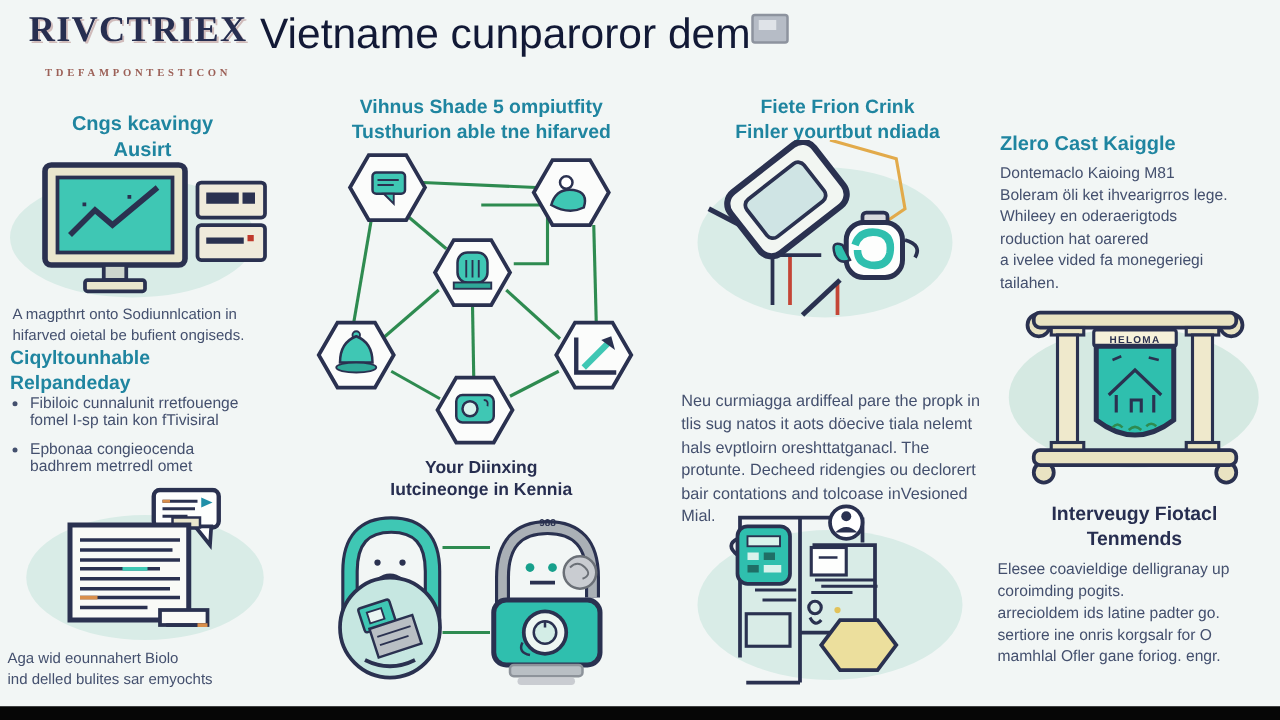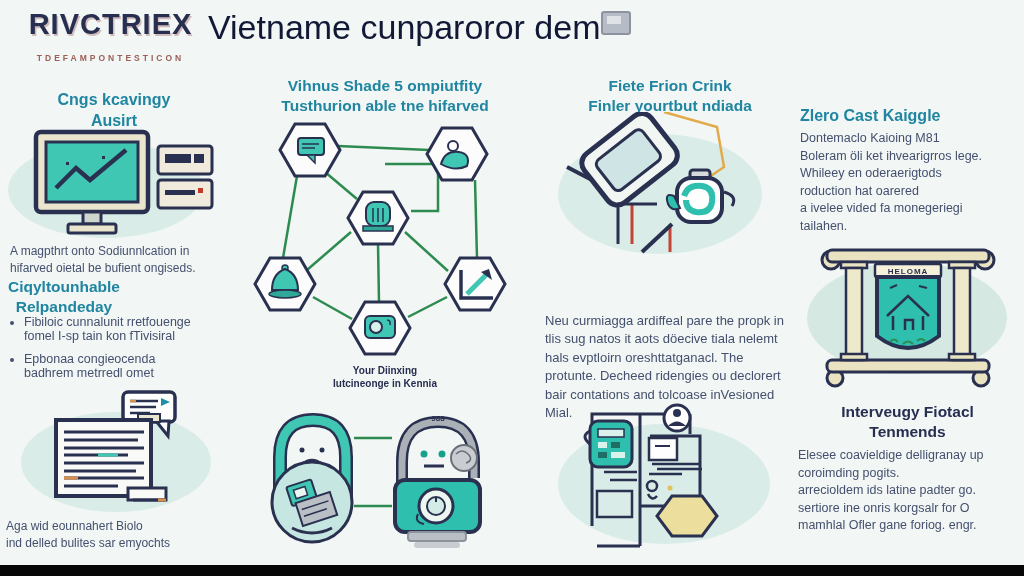"RIVCTRIEX" div.abs { font-family: none -> Liberation Serif, serif }
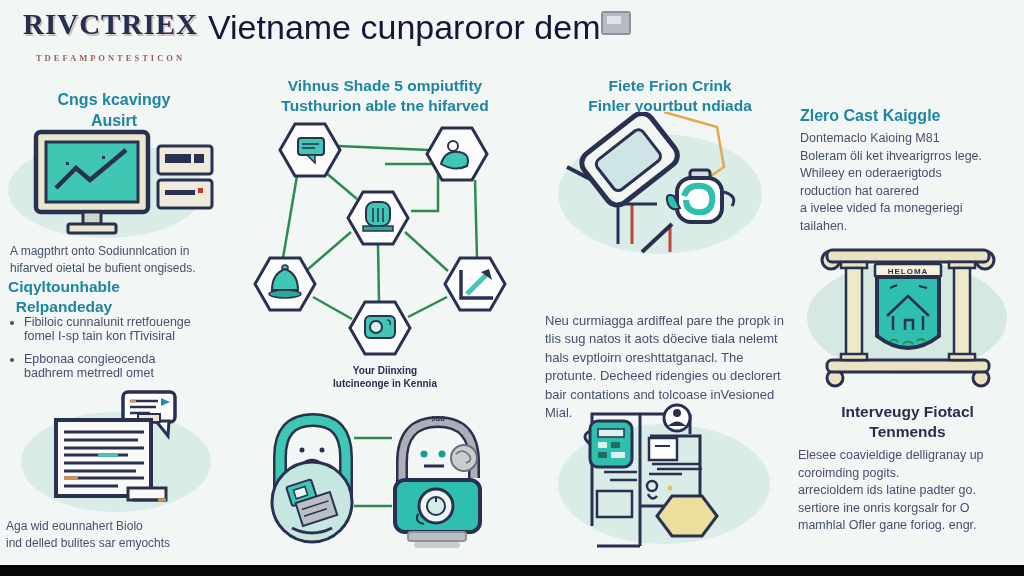"Zlero Cast Kaiggle" .h-teal { text-align: center -> none }
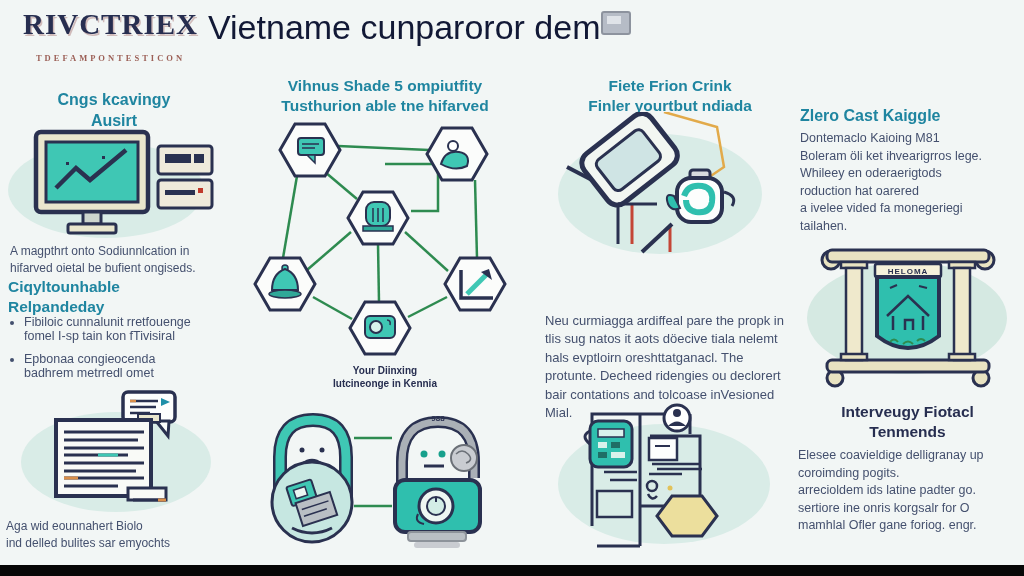"Your Diinxing" div.abs { font-size: 10px -> 14px }
